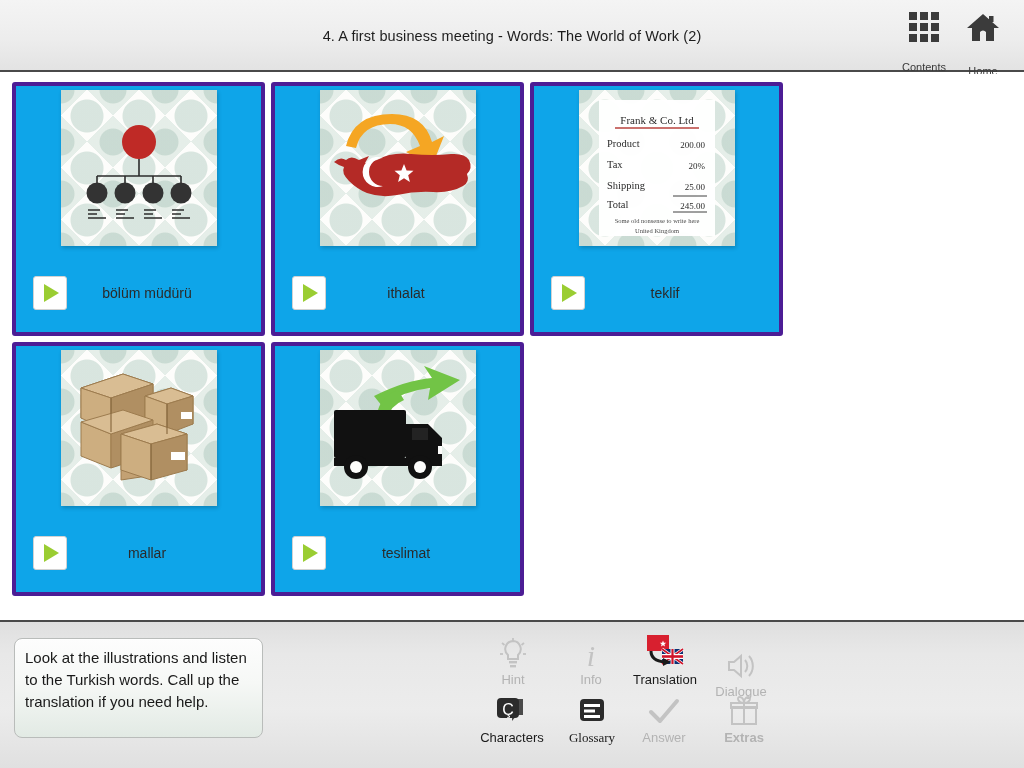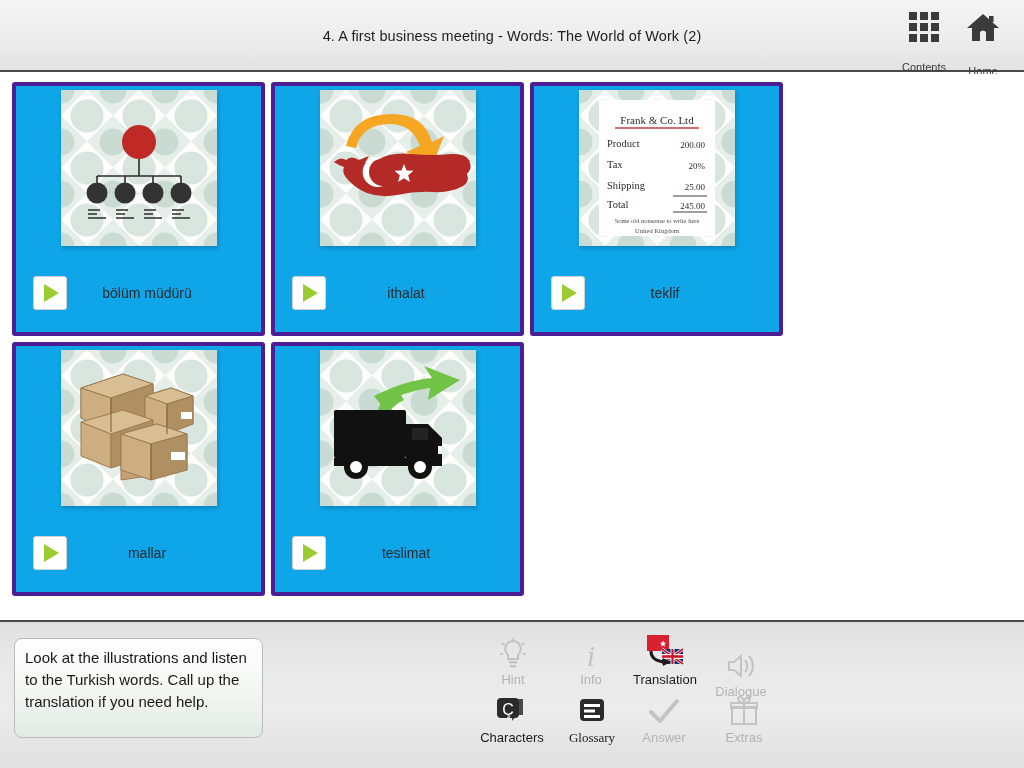"Extras" div.tool { font-weight: none -> bold }
